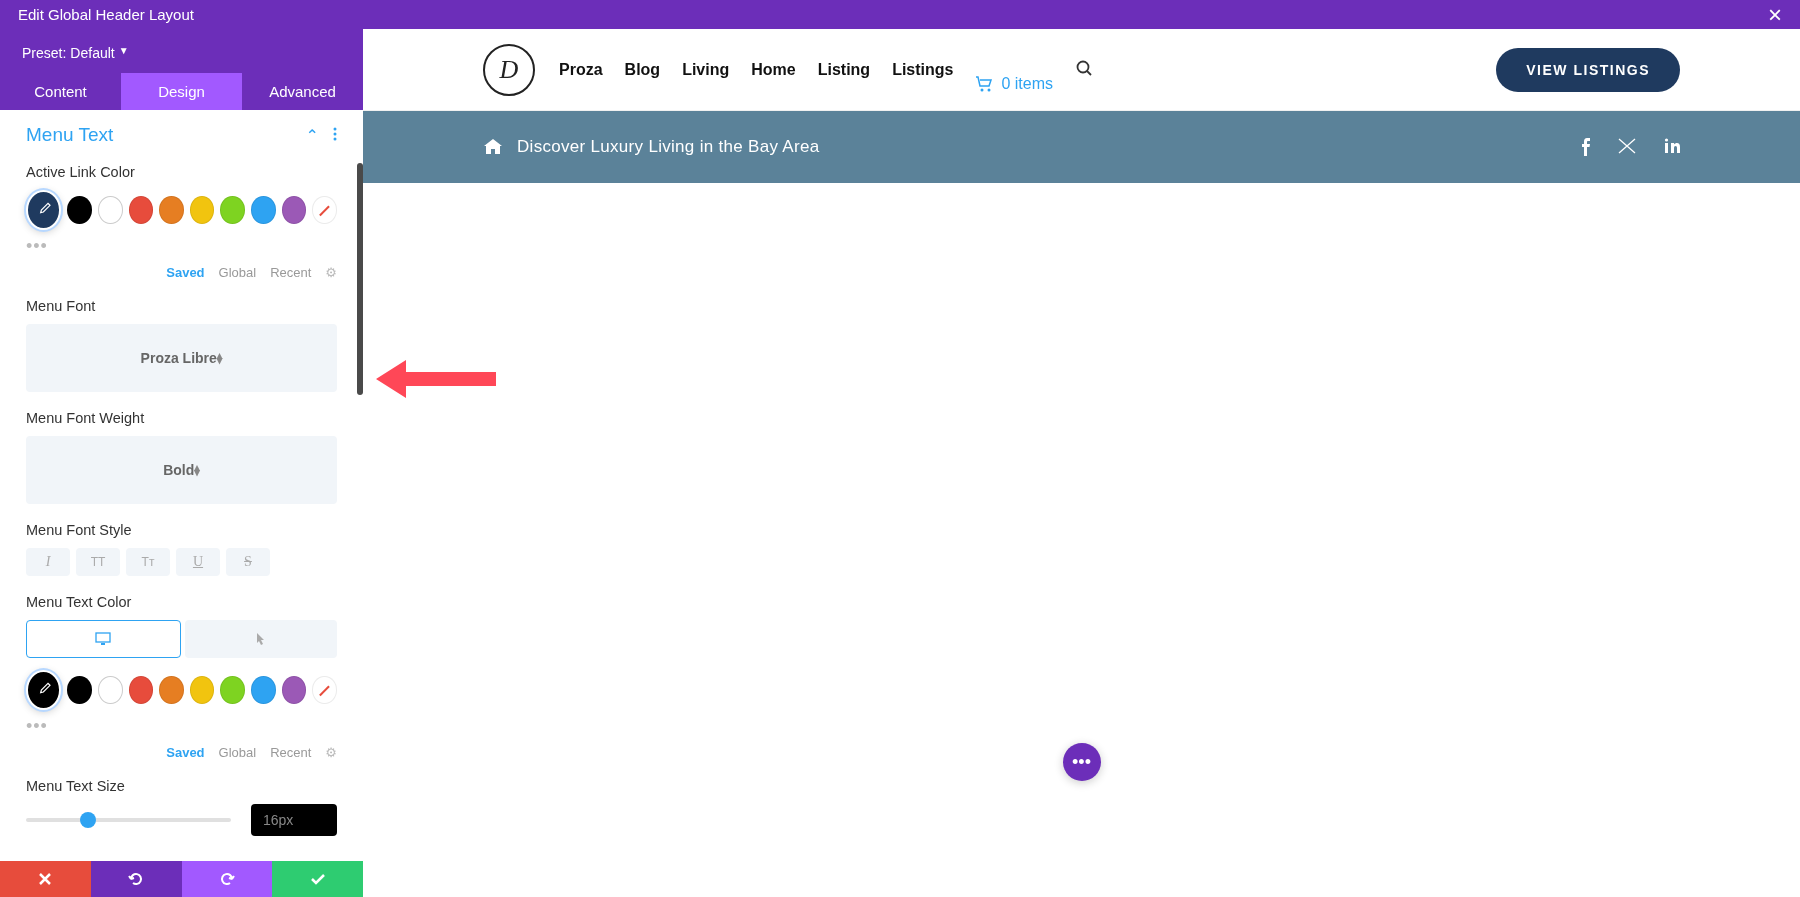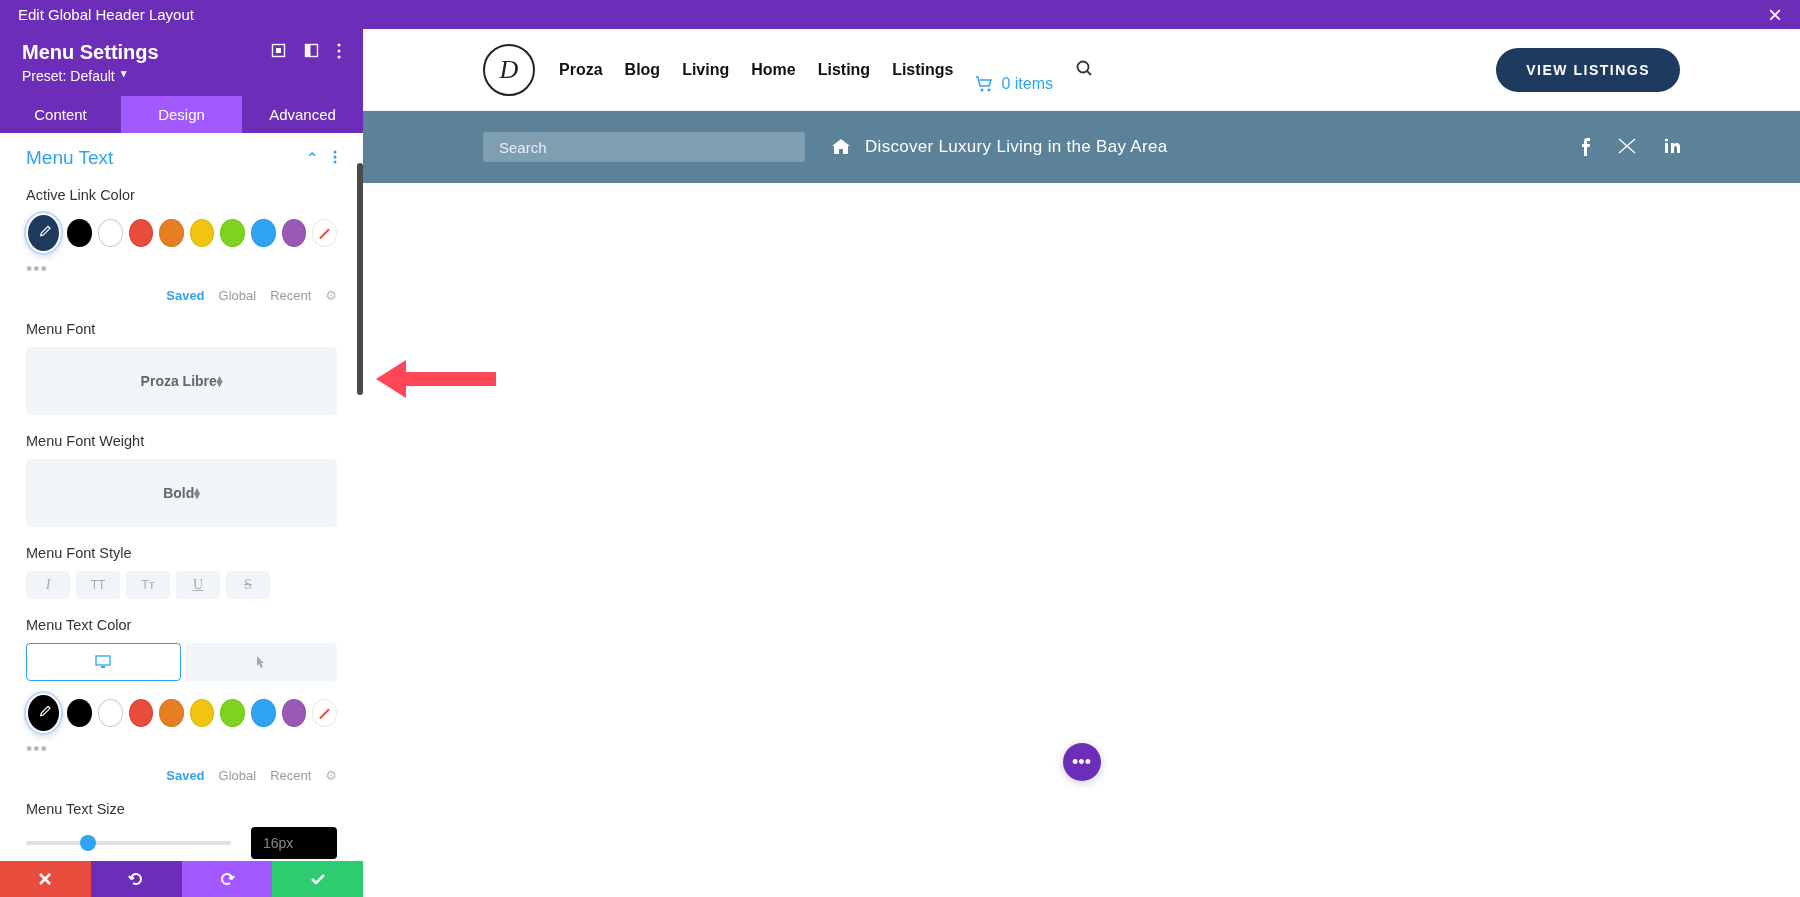"Menu Settings" div.sb-header-row { html: <div> <h2>Menu Settings</h2> <div> <span> <svg> <rect></rect> <rect></rect> </svg> </span> <span> <svg> <rect></rect> <rect></rect> </svg> </span> <span> <svg> <circle></circle> <circle></circle> <circle></circle> </svg> </span> </div> </div> -> none }
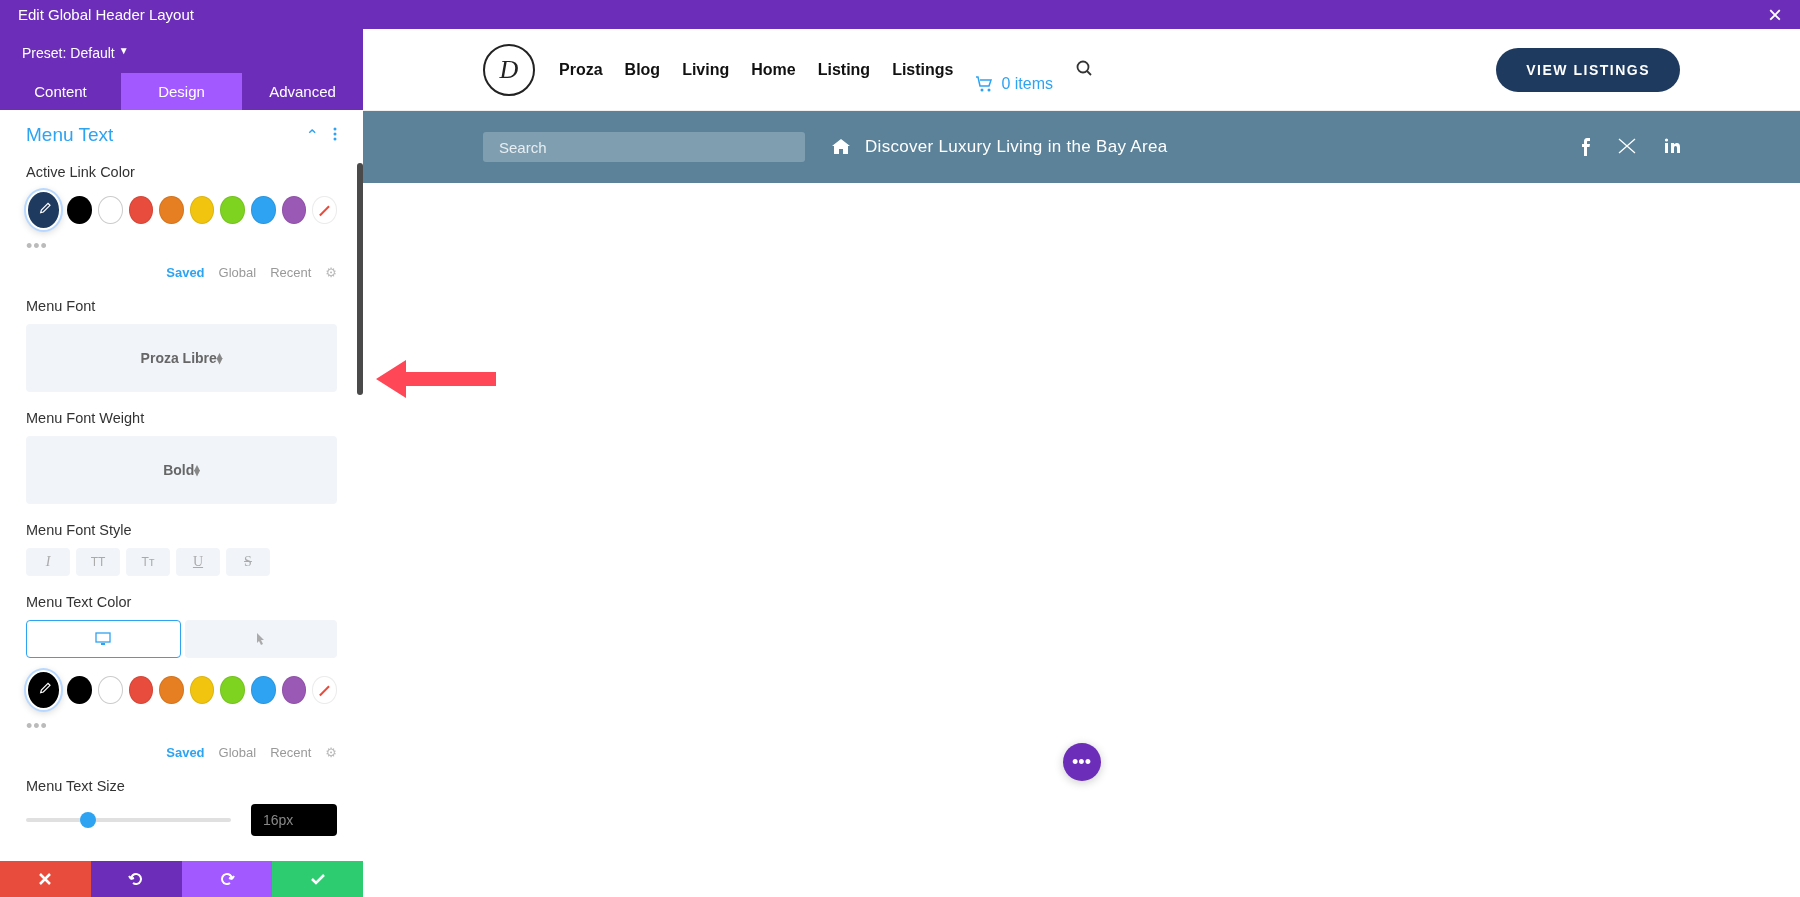"Search" div.sub-search { html: <div> <span>Search</span> </div> -> none }
